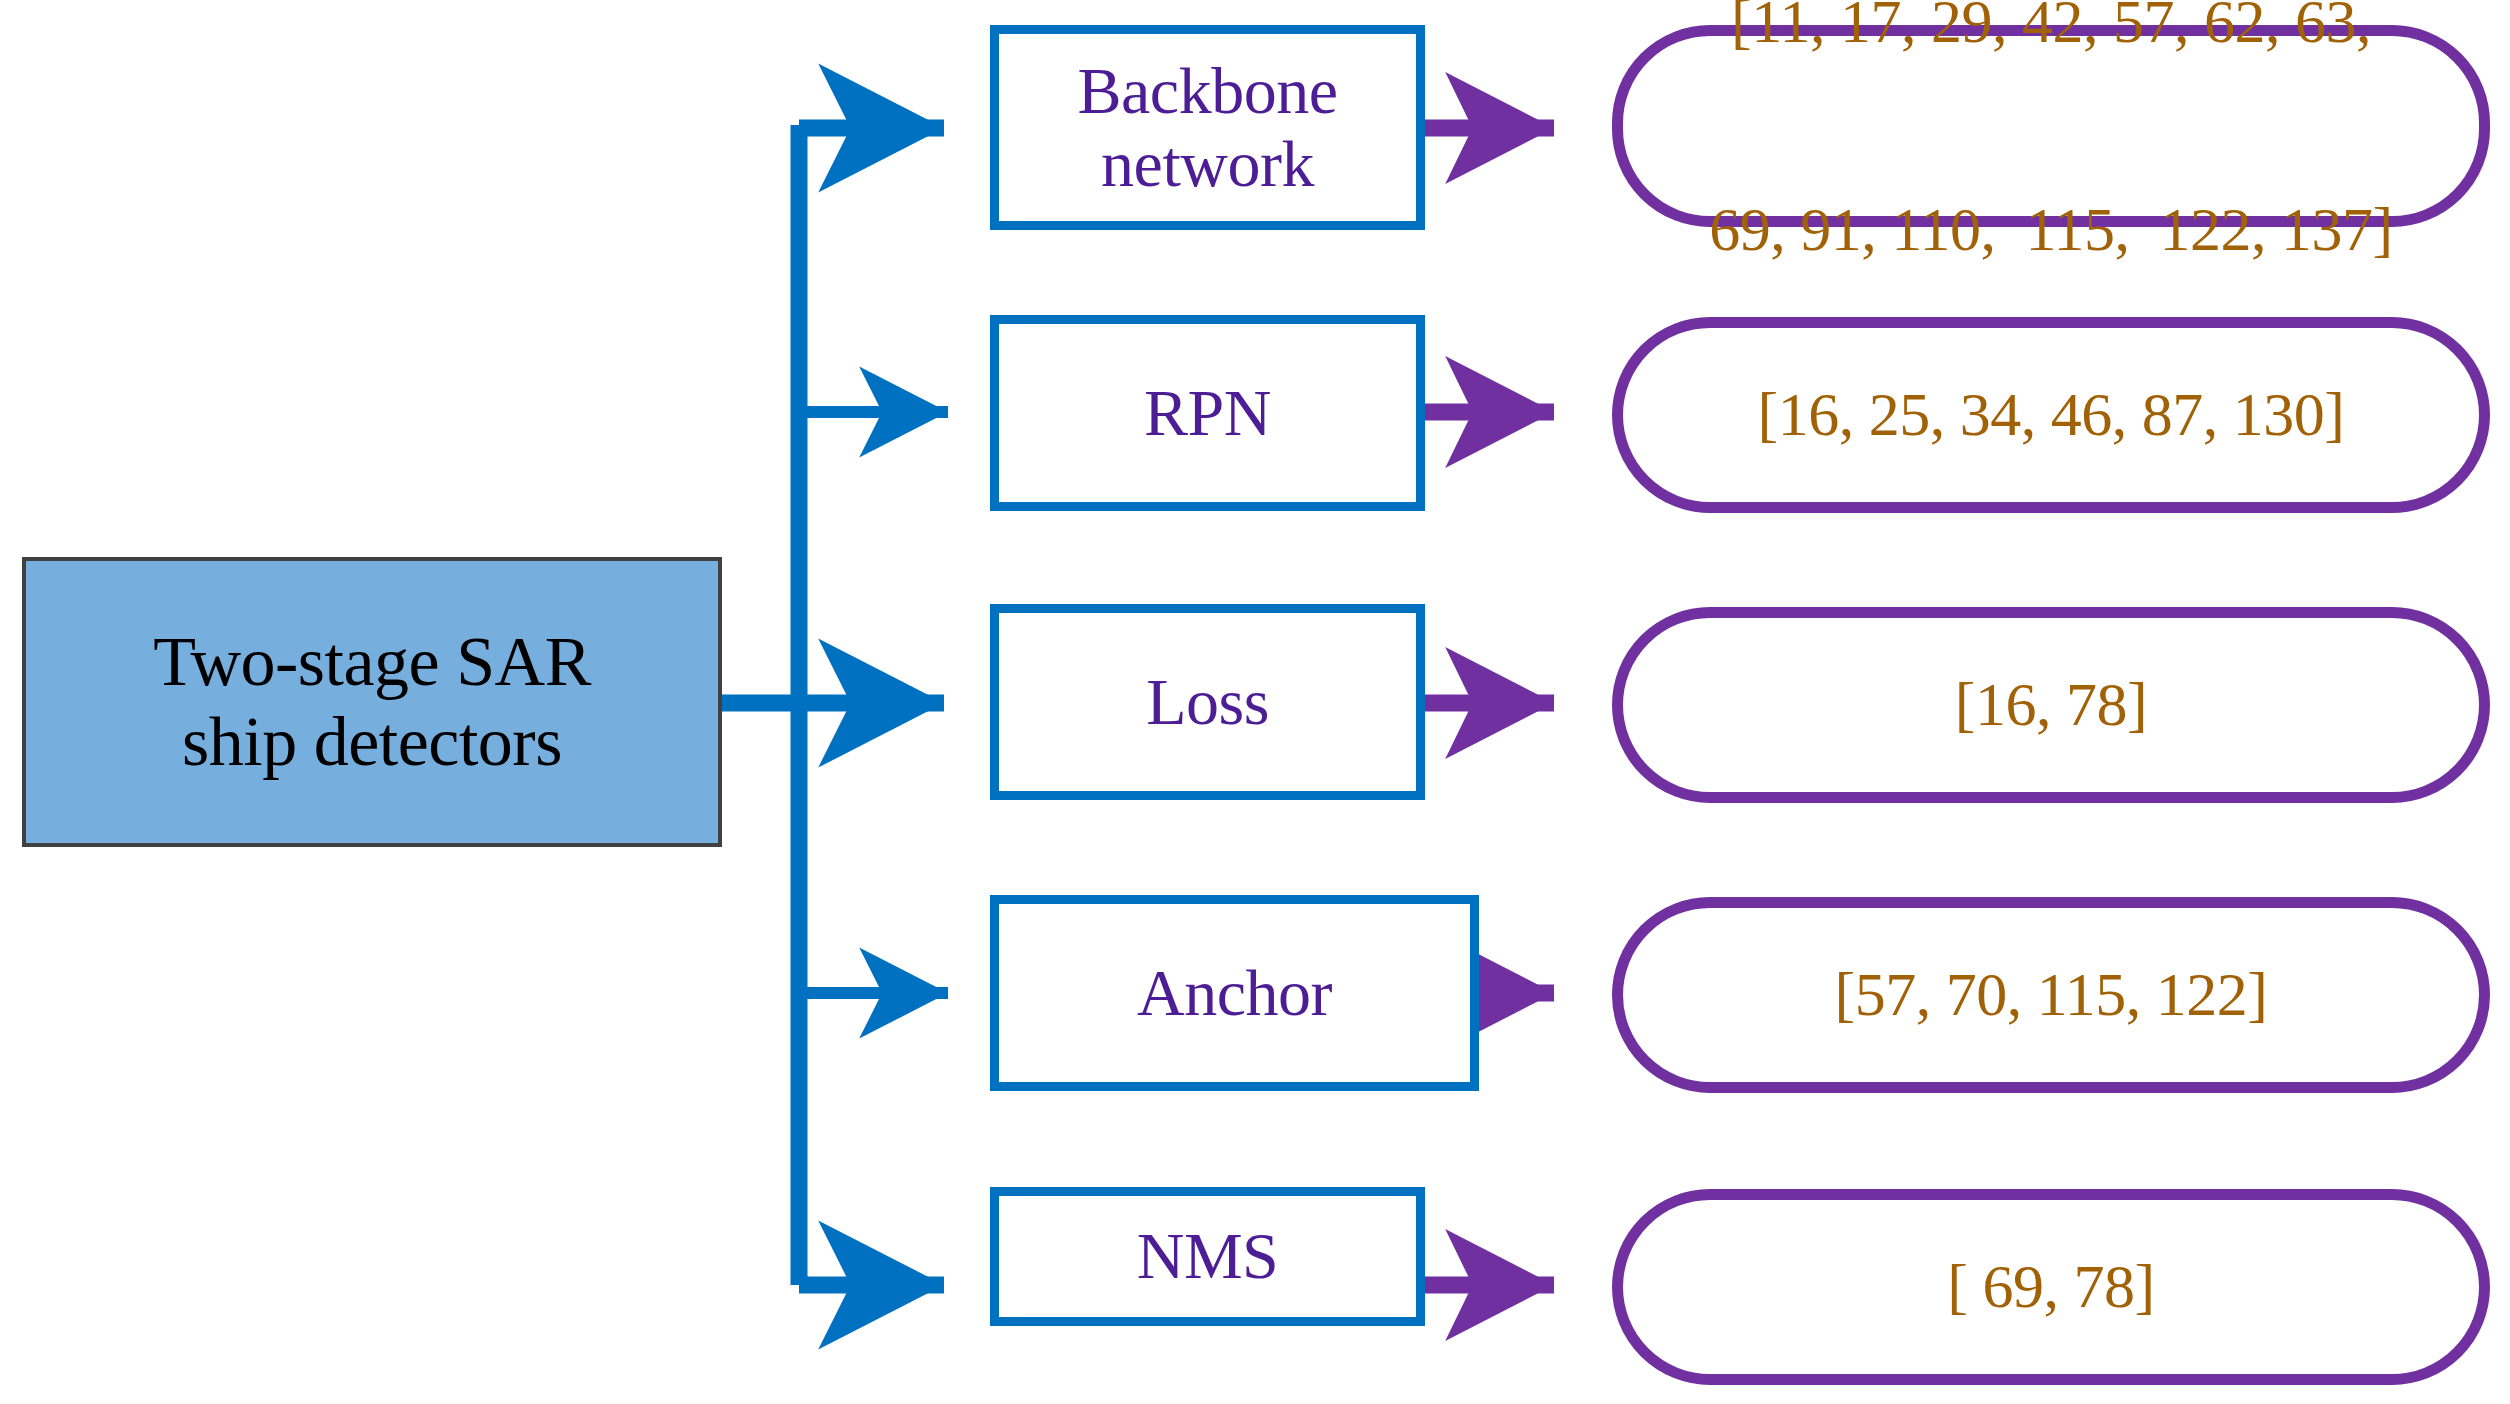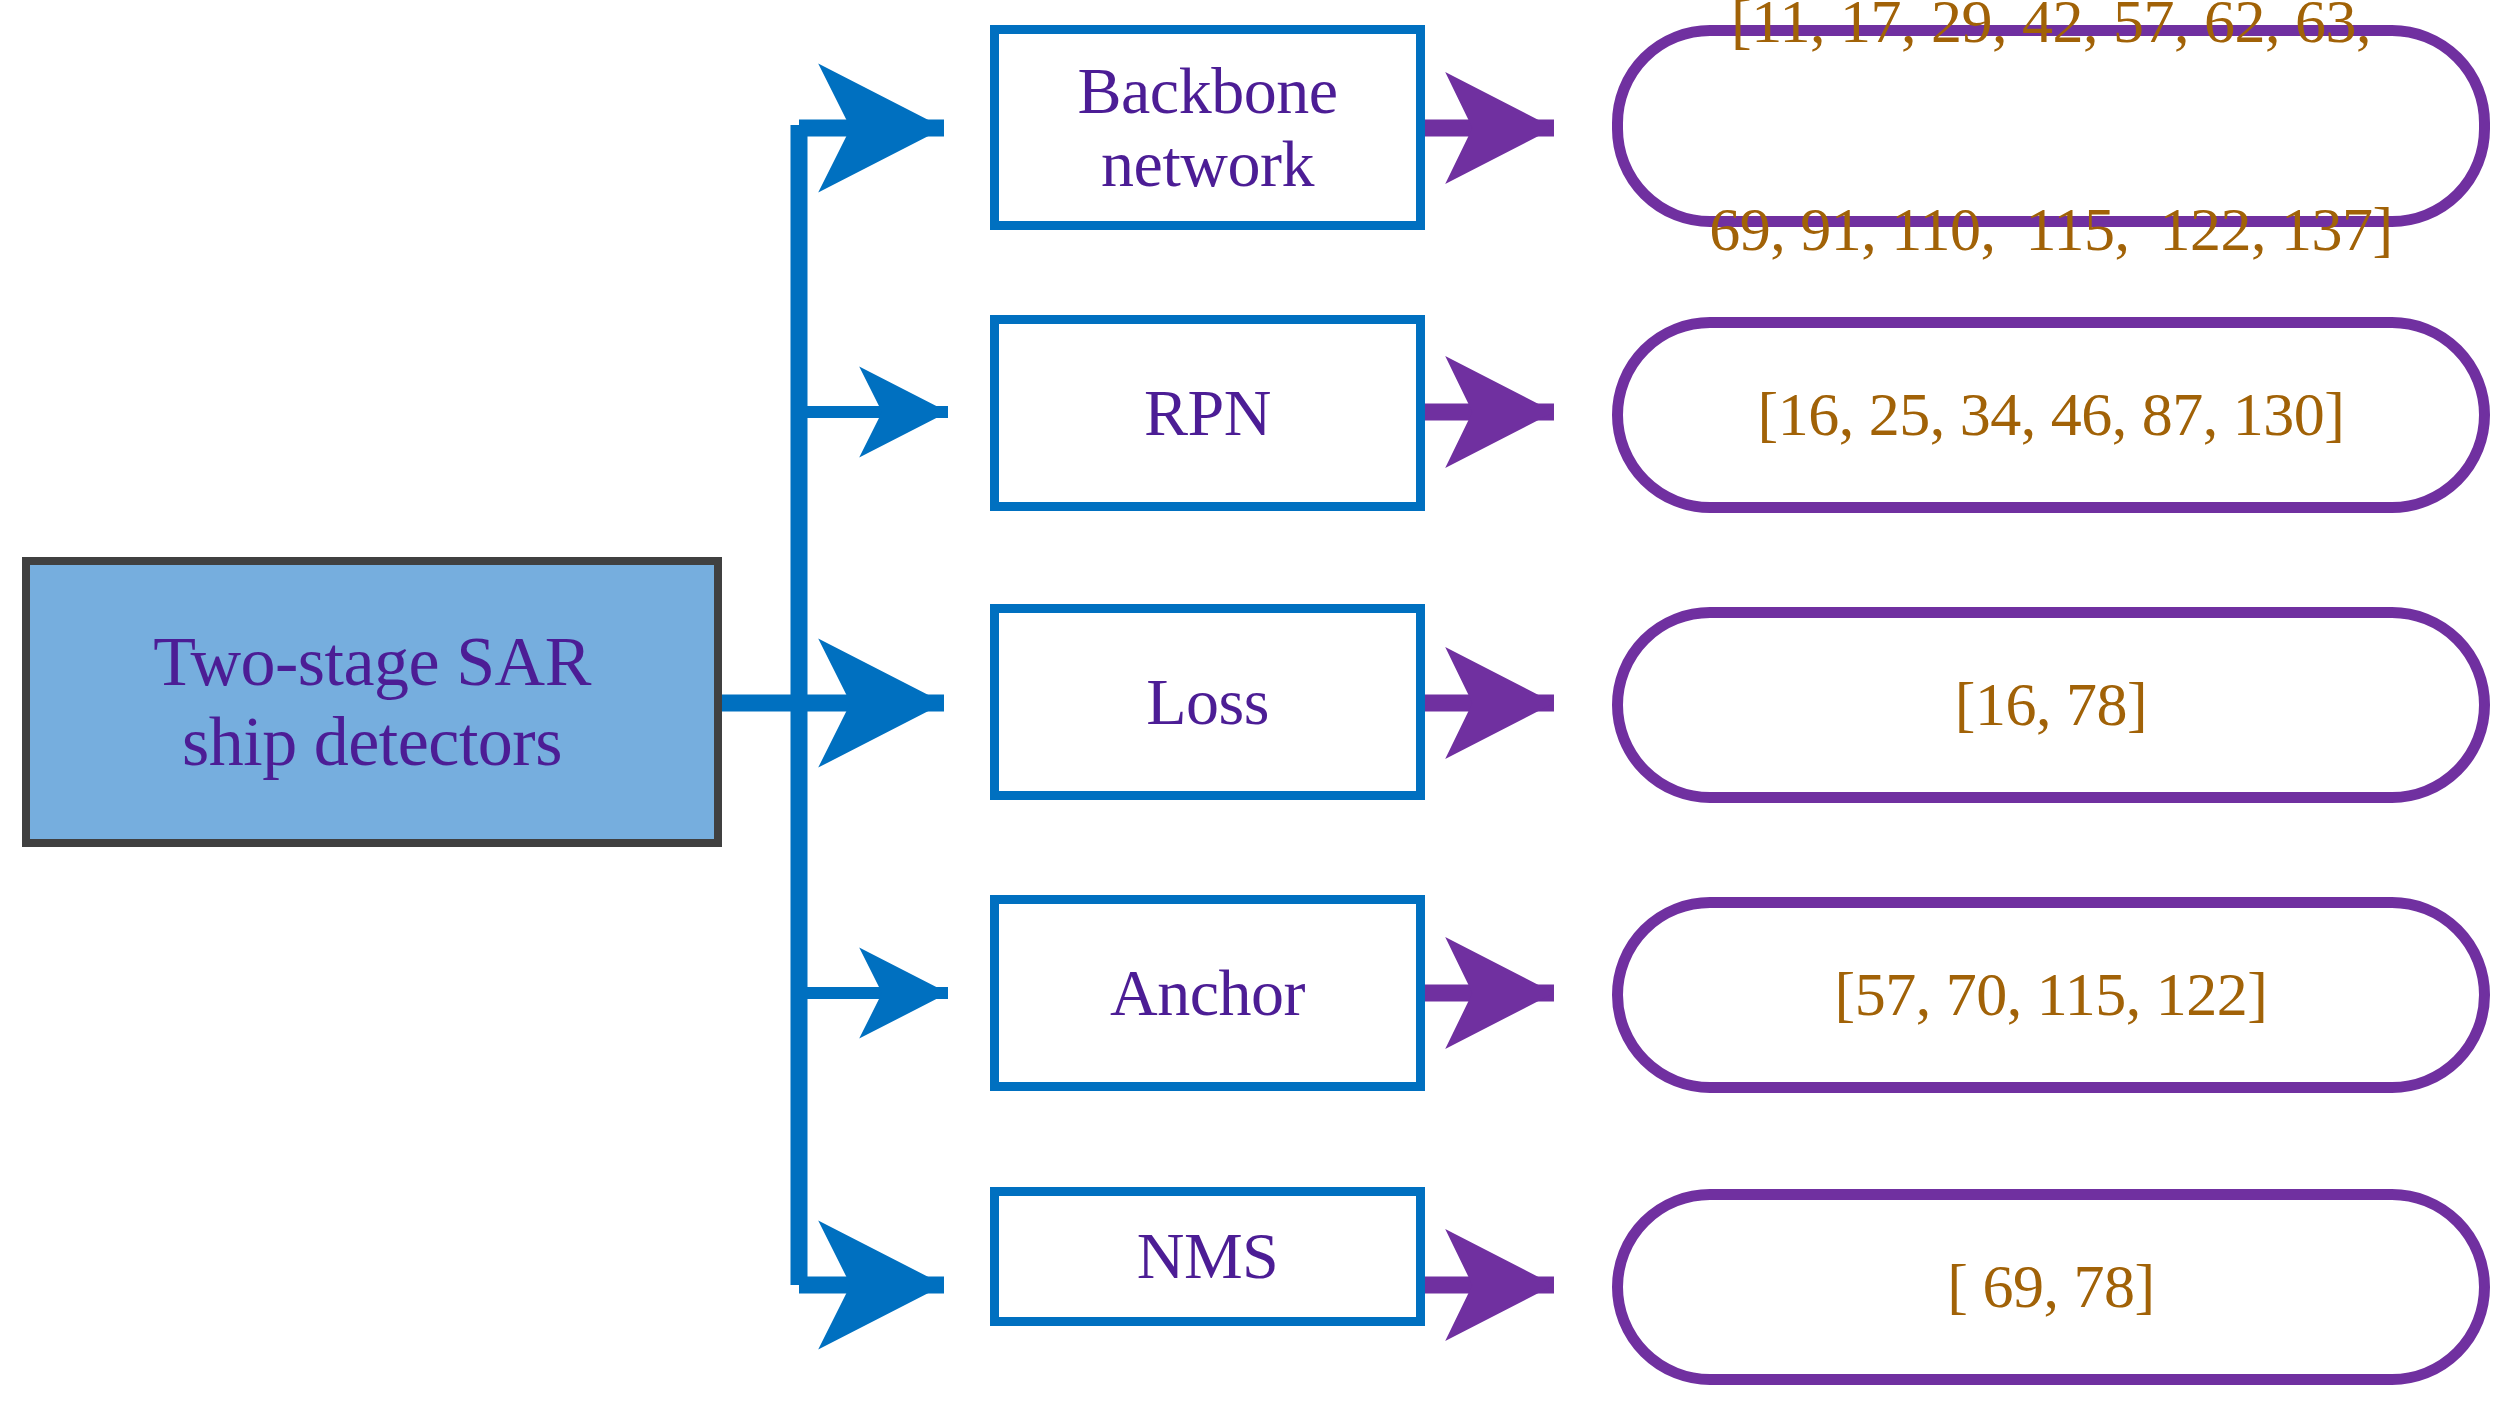"Two-stage SAR" .root-node { border: 8px solid #404040 -> 4px solid #404040; color: #4c1d95 -> #000000 }
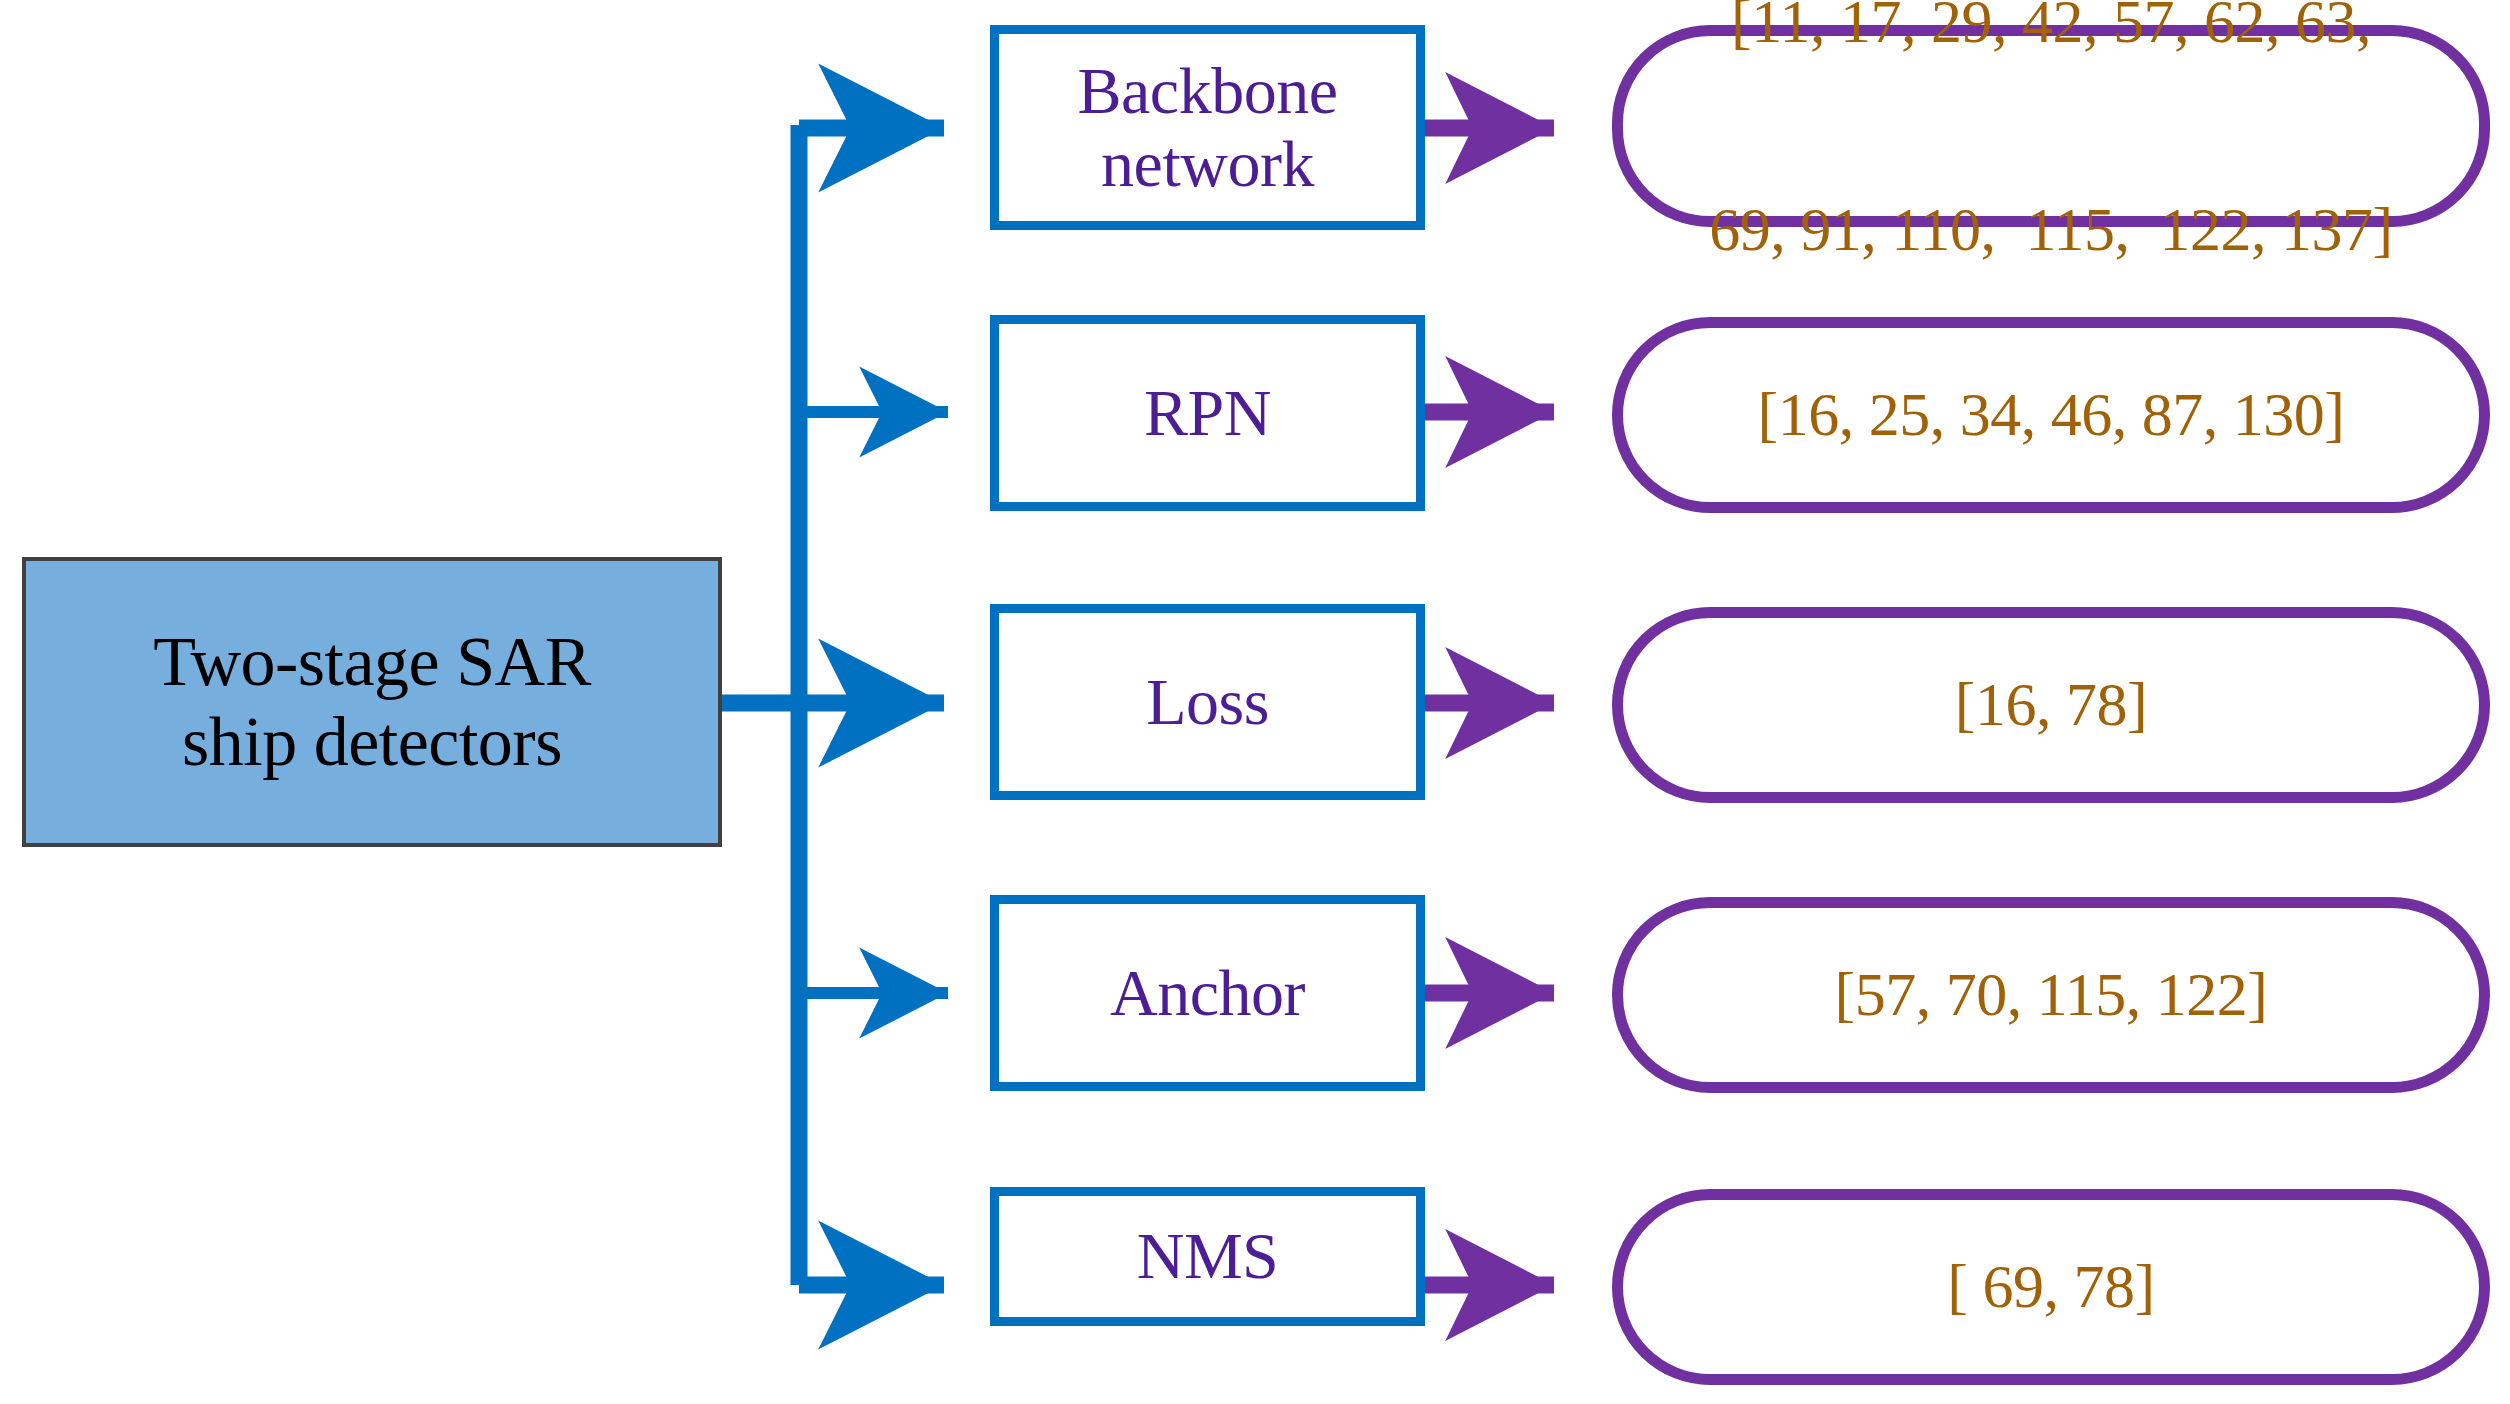"Anchor" div.stage-node { width: 435px -> 489px }
